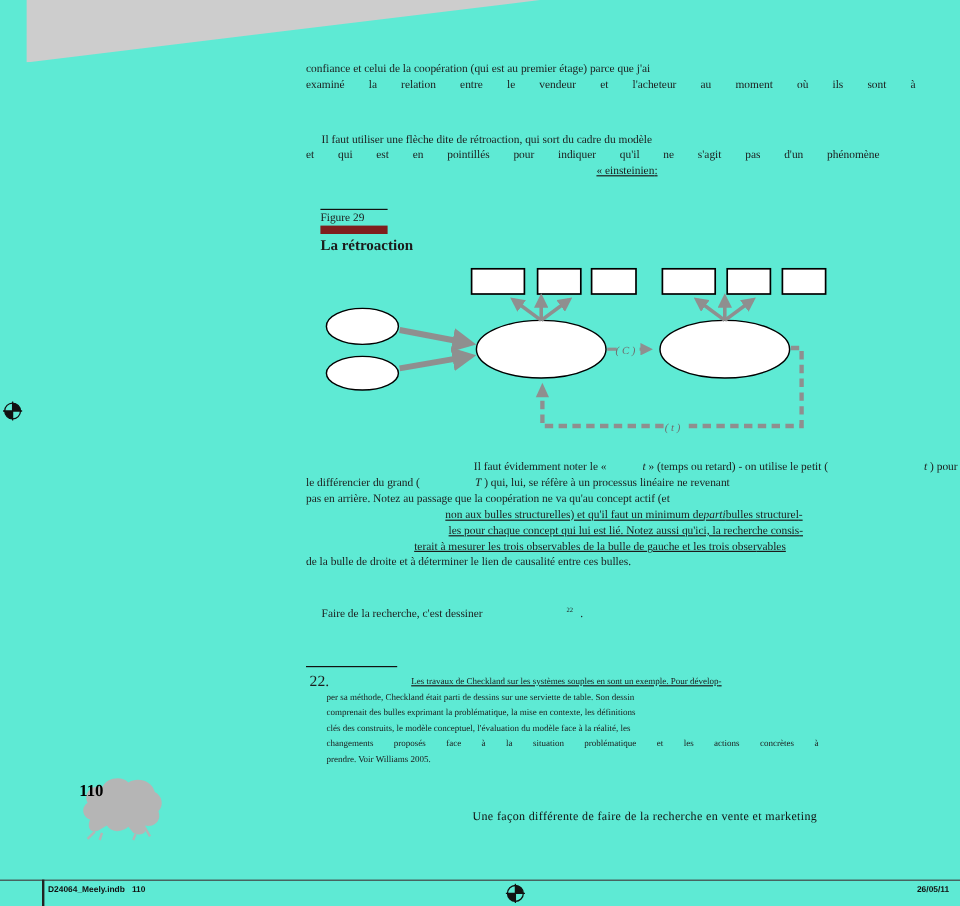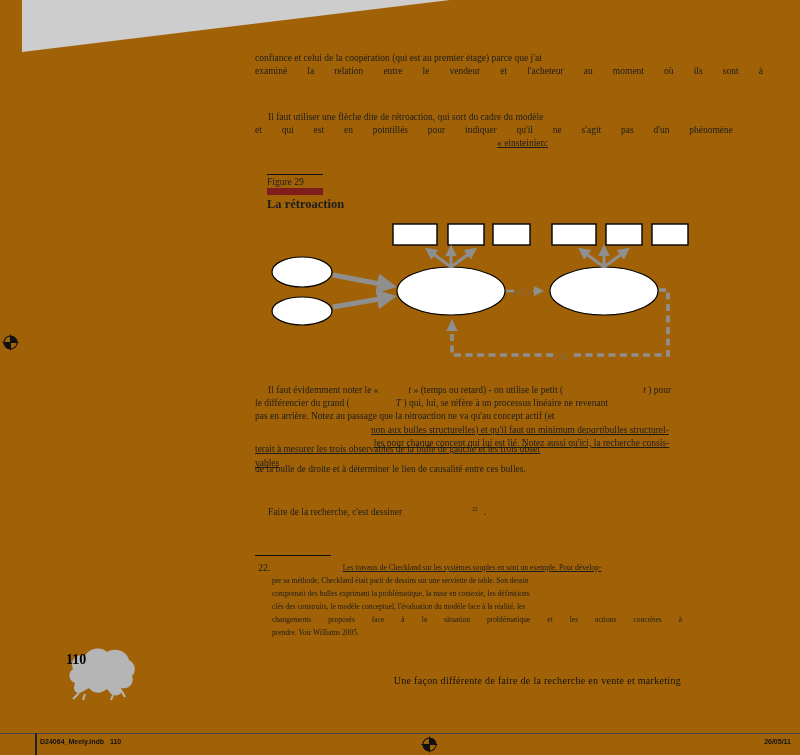"confiance et celui de la" .page { background: #a16207 -> #5eead4 }
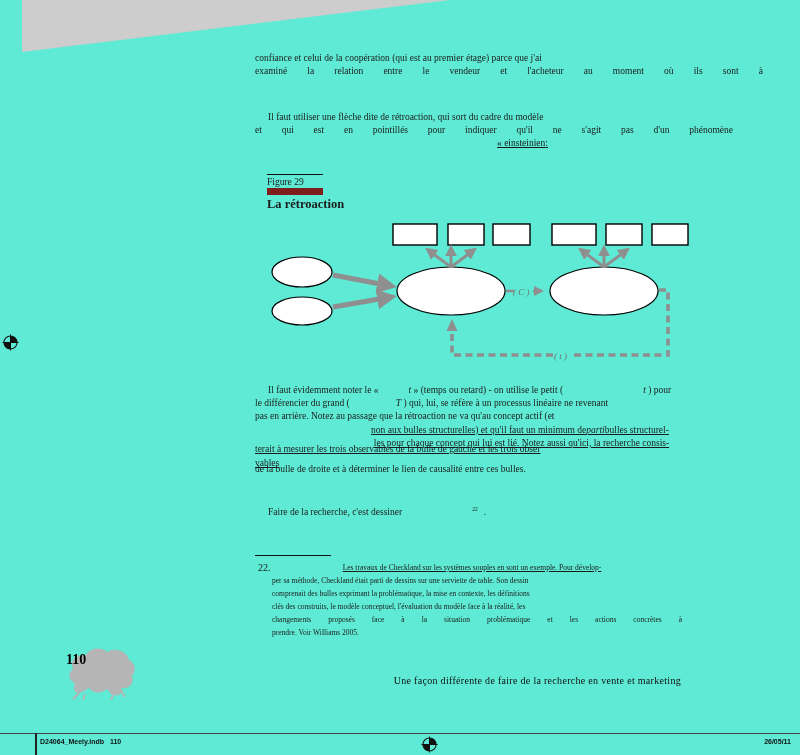"Il faut évidemment noter le" div.tline { text-align: none -> right }
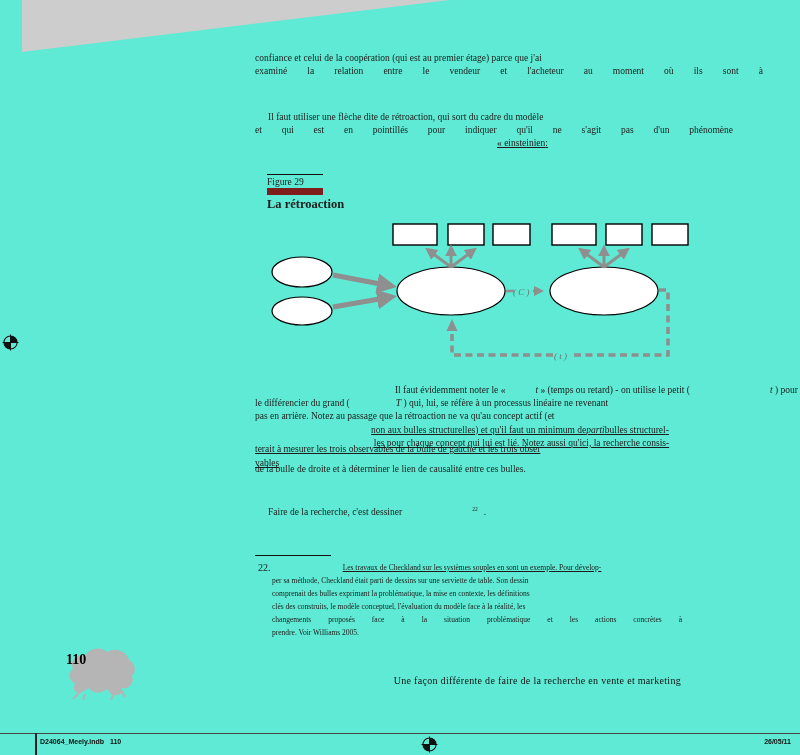"pas en arrière. Notez au" div.tline { text: rétroaction -> coopération }
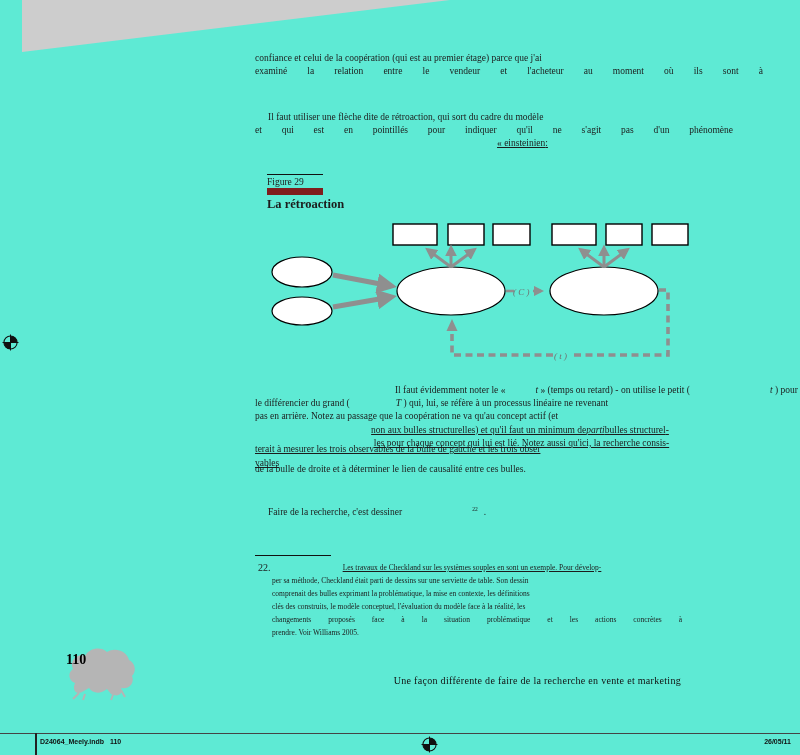"terait à mesurer les trois" div.tline { flex-direction: column -> none }
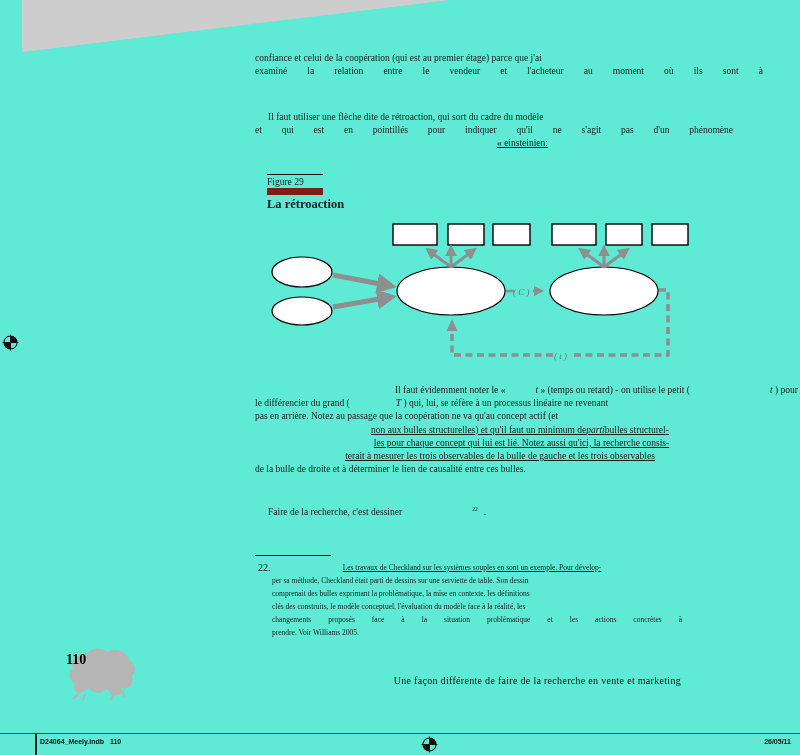"22." .fnmark { font-size: 10px -> 13px }
